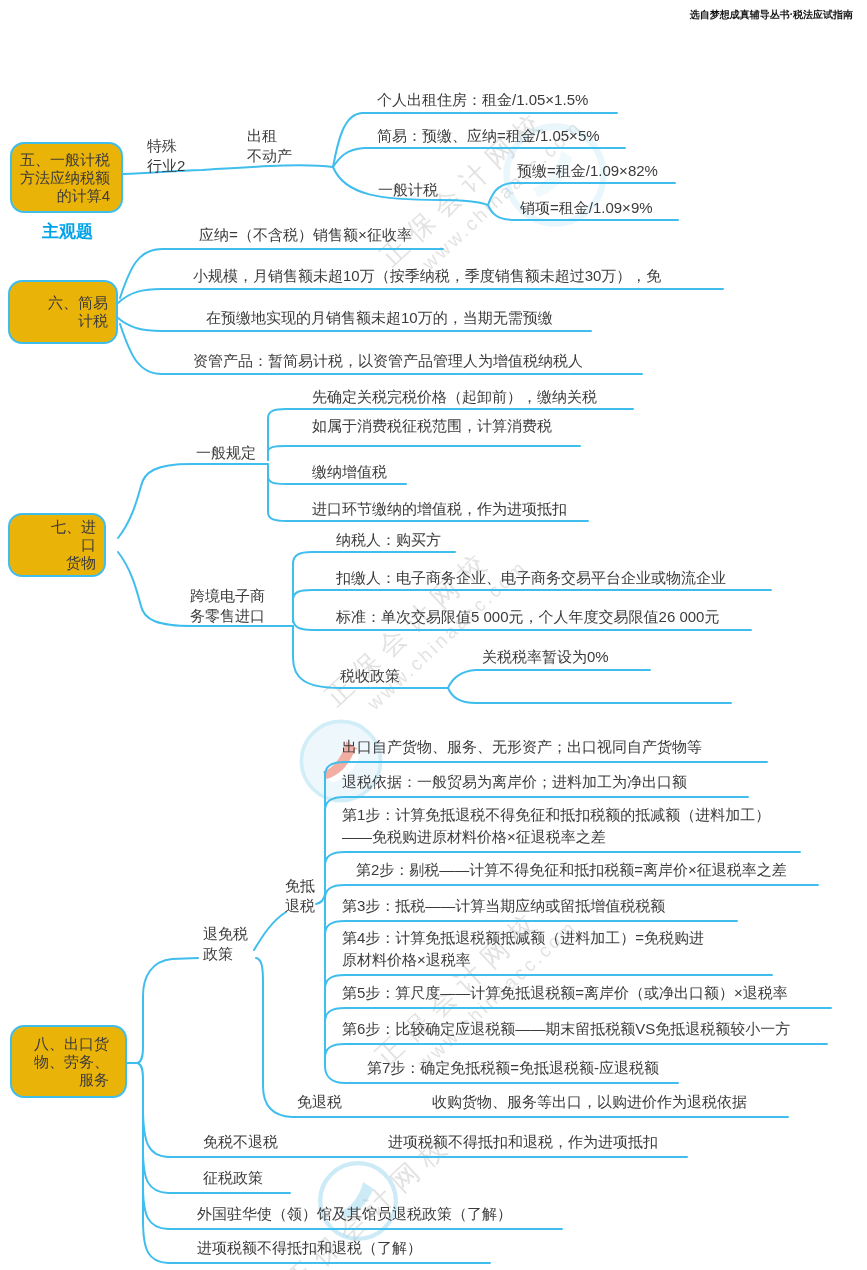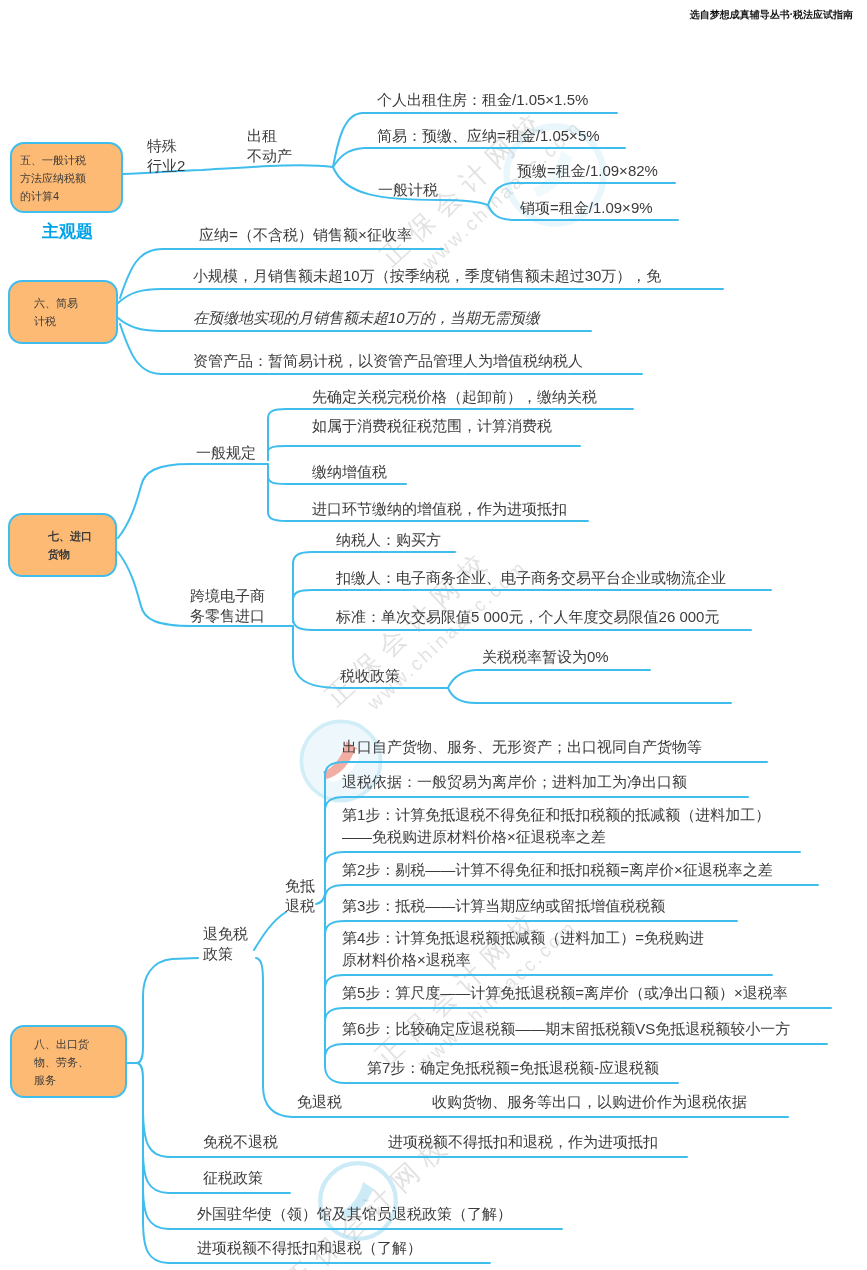"五、一般计税" .node { background: #fdba74 -> #eab308; font-size: 11px -> 15px; text-align: none -> right }
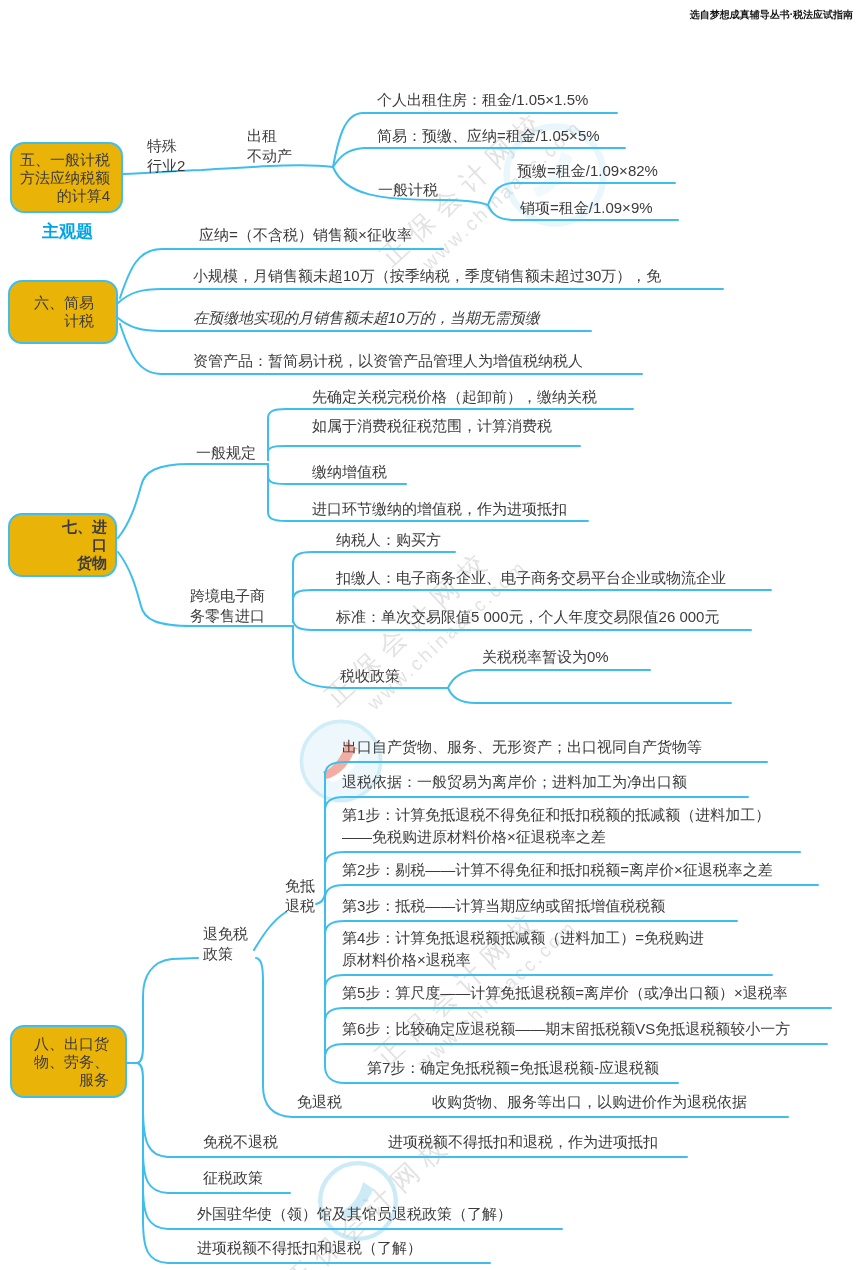"六、简易" div.node { padding: 4px 8px 4px 24px -> 4px 8px 4px 38px }
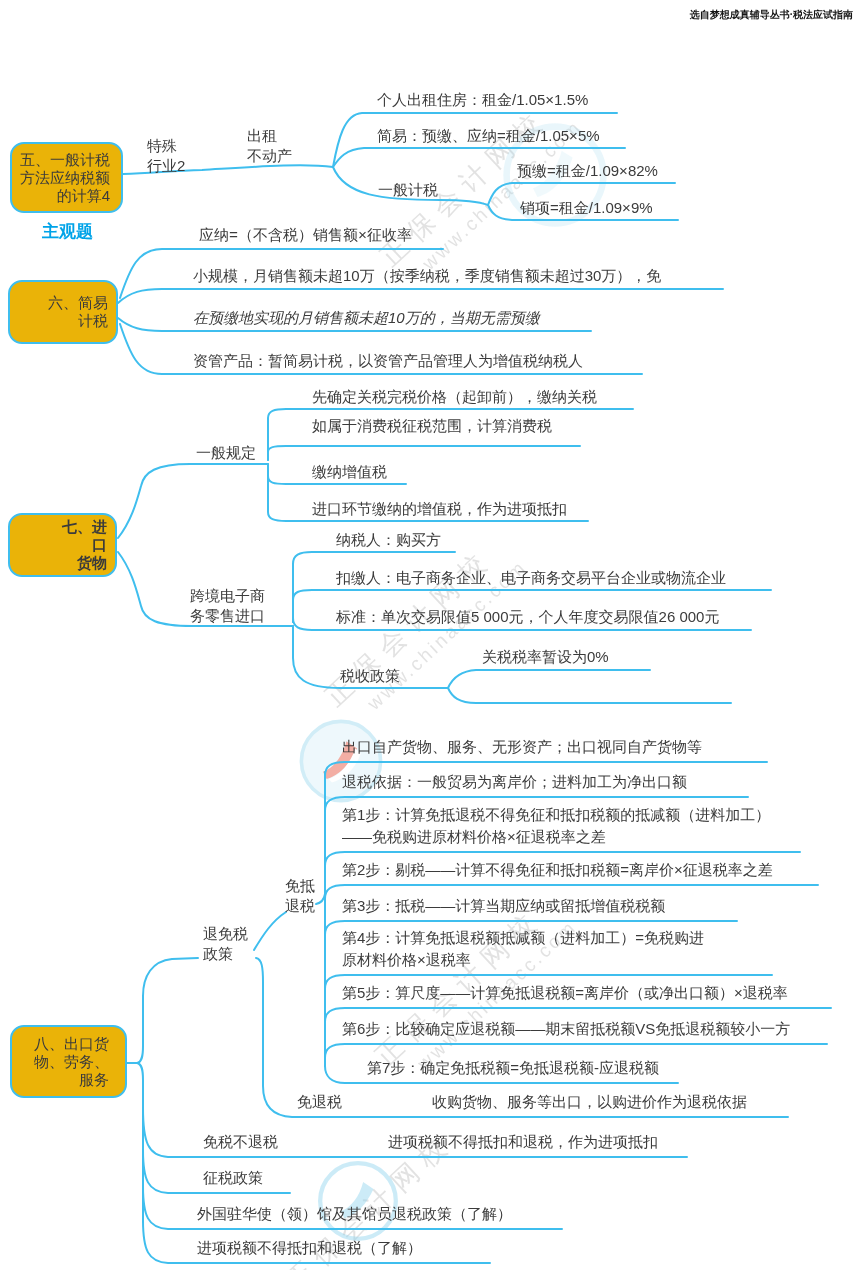"在预缴地实现的月销售额未超10万的，当期无需预缴" div.txt { font-style: italic -> none; left: 193px -> 206px }
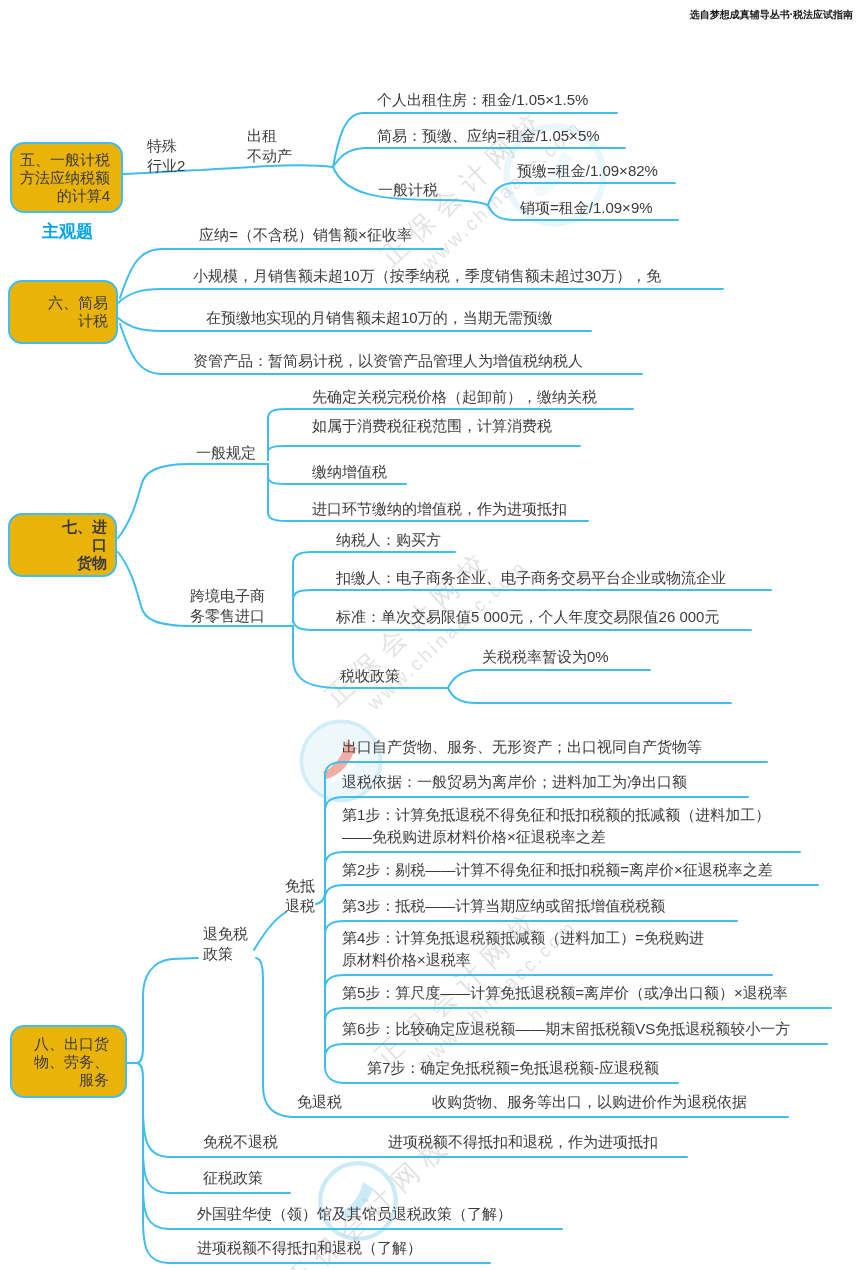"七、进口" div.node { font-weight: bold -> none; width: 109px -> 98px }
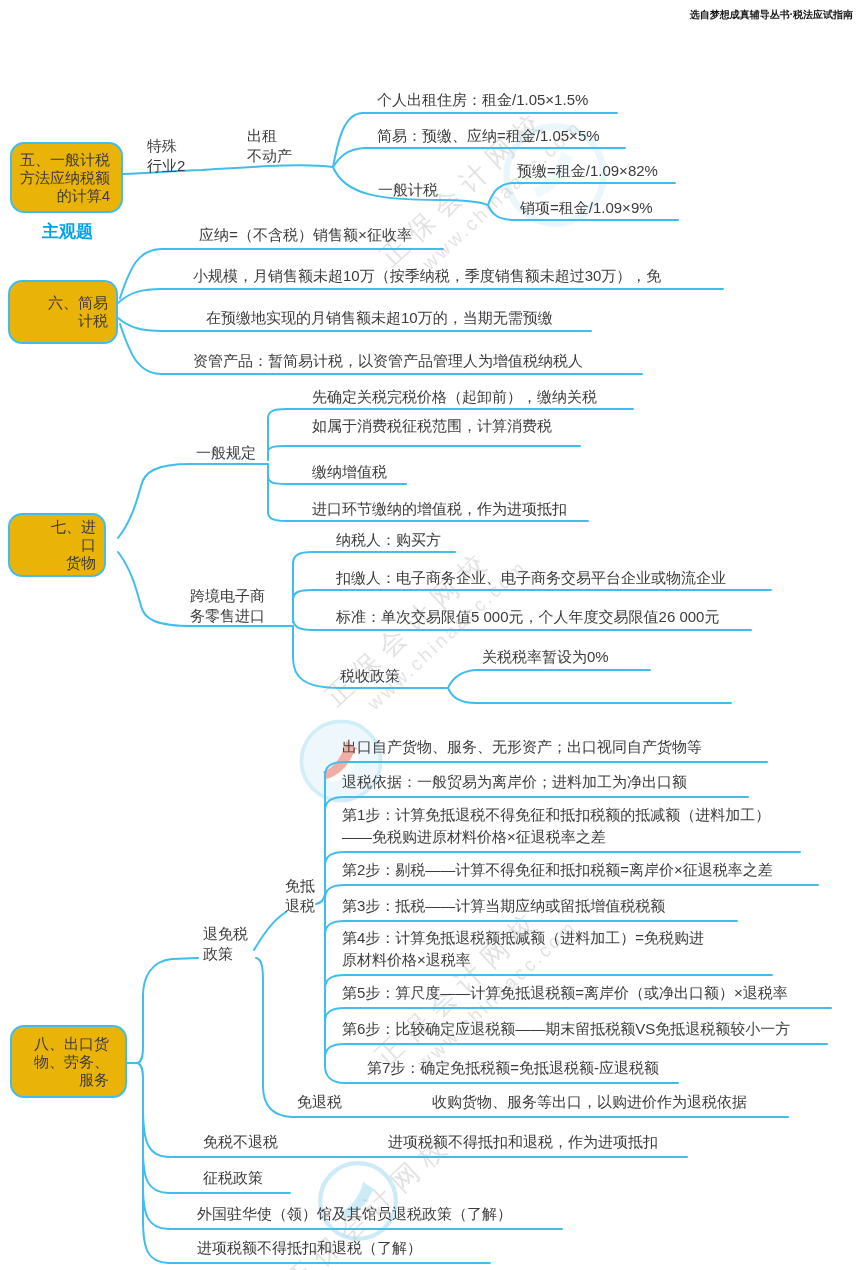"第2步：剔税——计算不得免征和抵扣税额=离岸价×征退税率之差" div.txt { left: 342px -> 356px }
